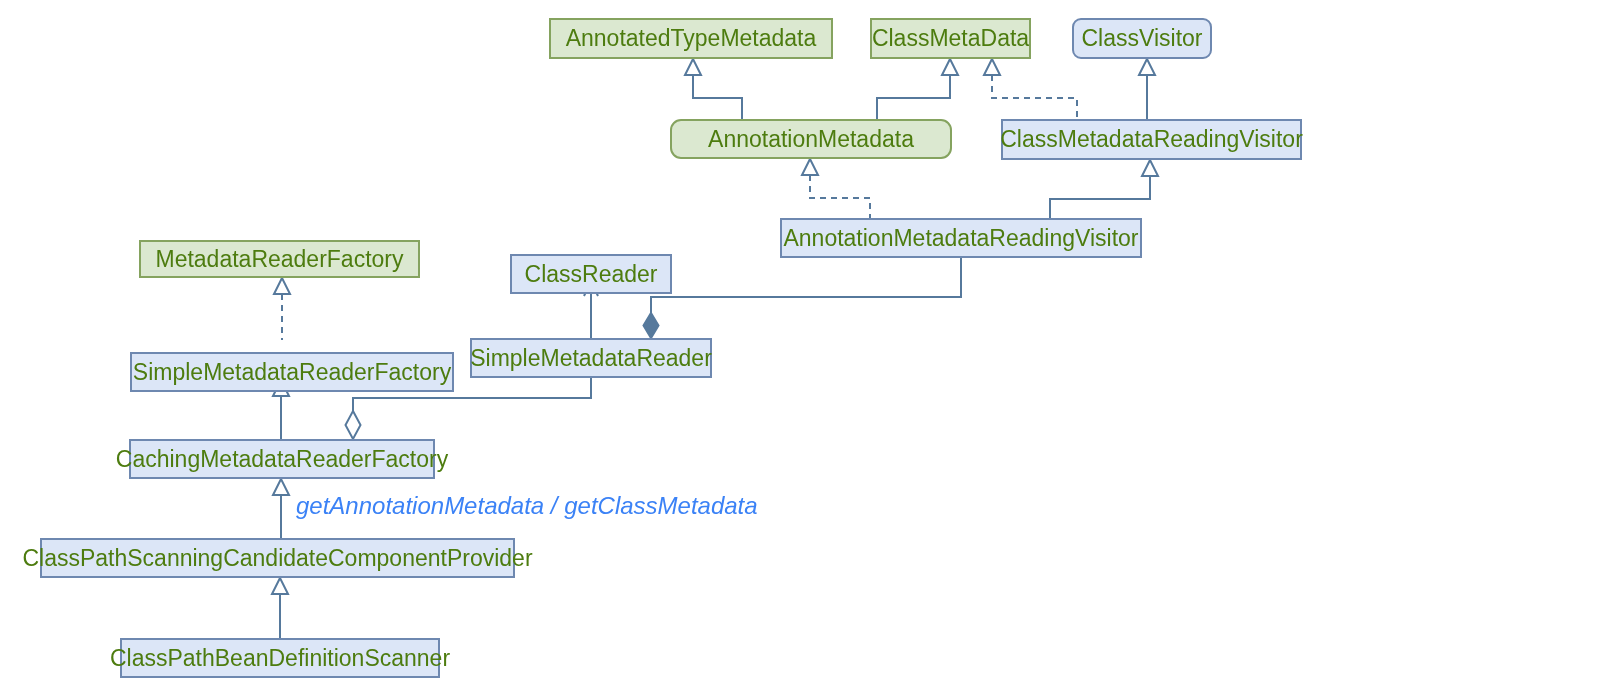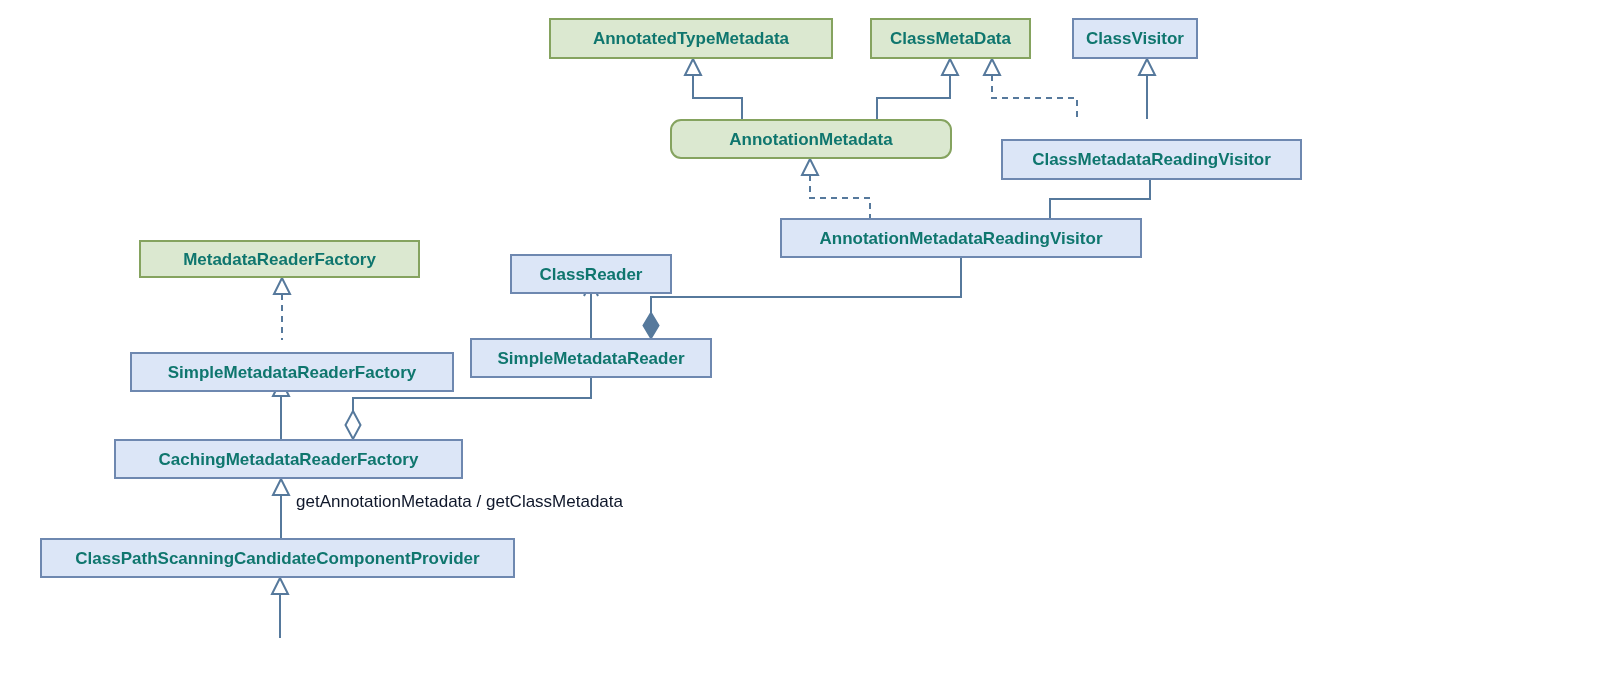"AnnotatedTypeMetadata" .node { color: #0f766e -> #4d7c0f; font-size: 17px -> 23px; font-weight: bold -> none }
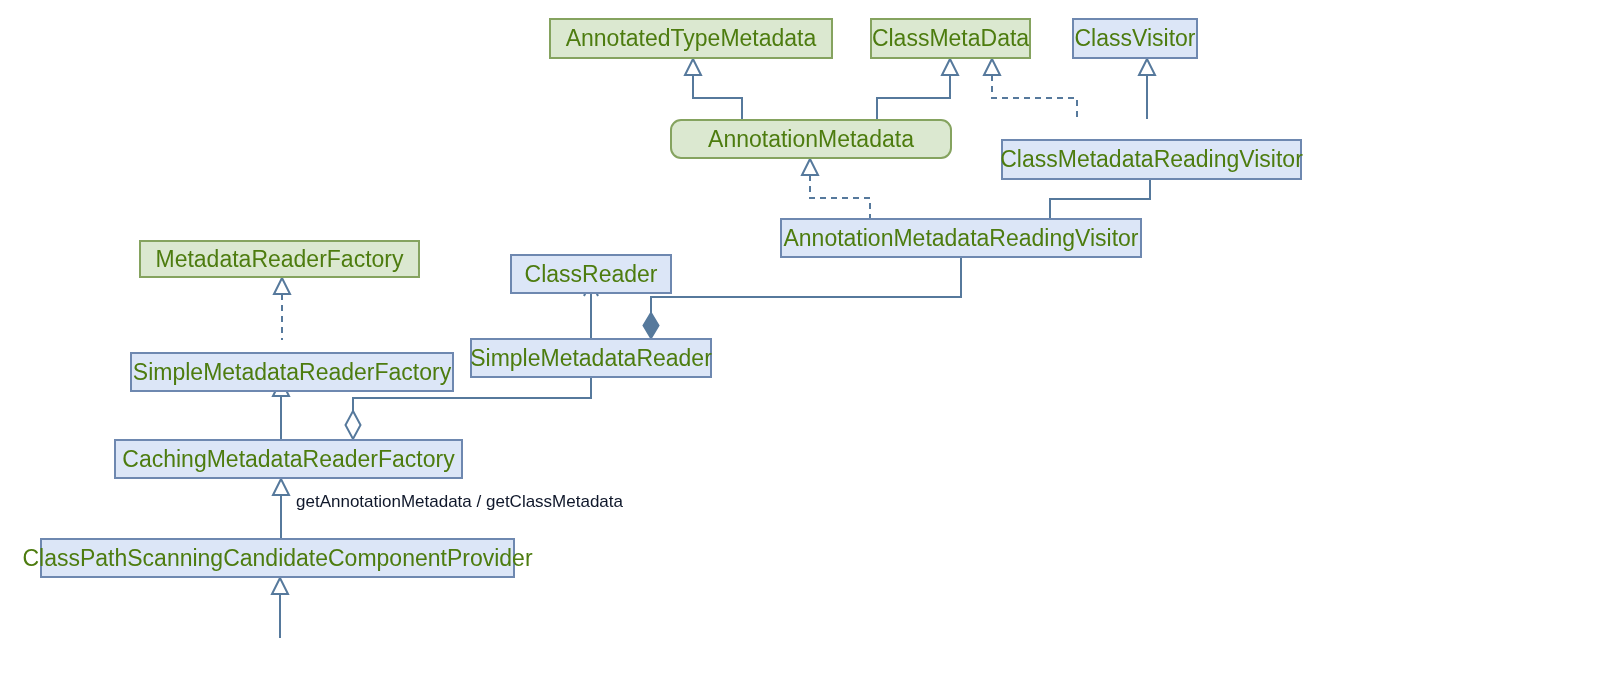"ClassVisitor" div.node { border-radius: none -> 9px; width: 126px -> 140px }
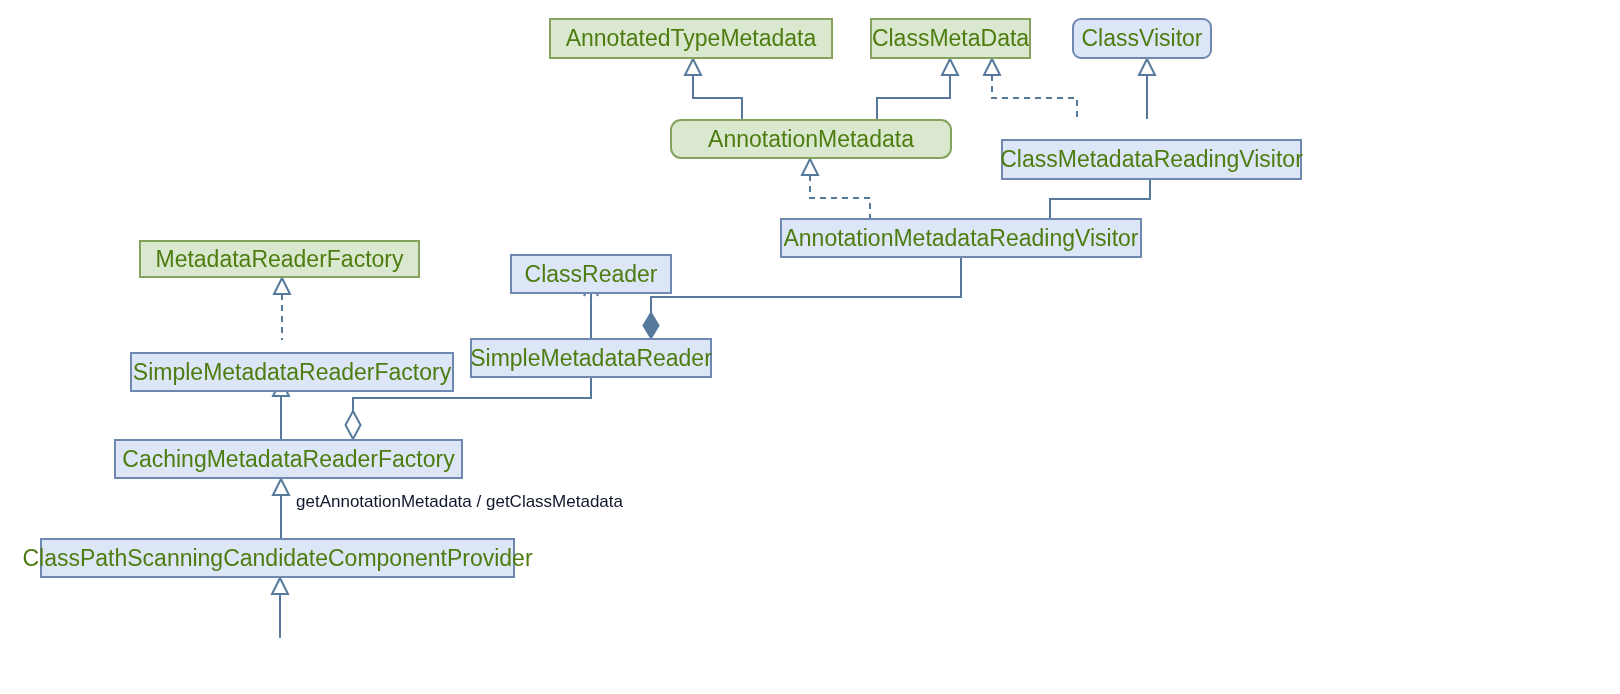"ClassMetadataReadingVisitor" div.node { margin-top: 20px -> none }
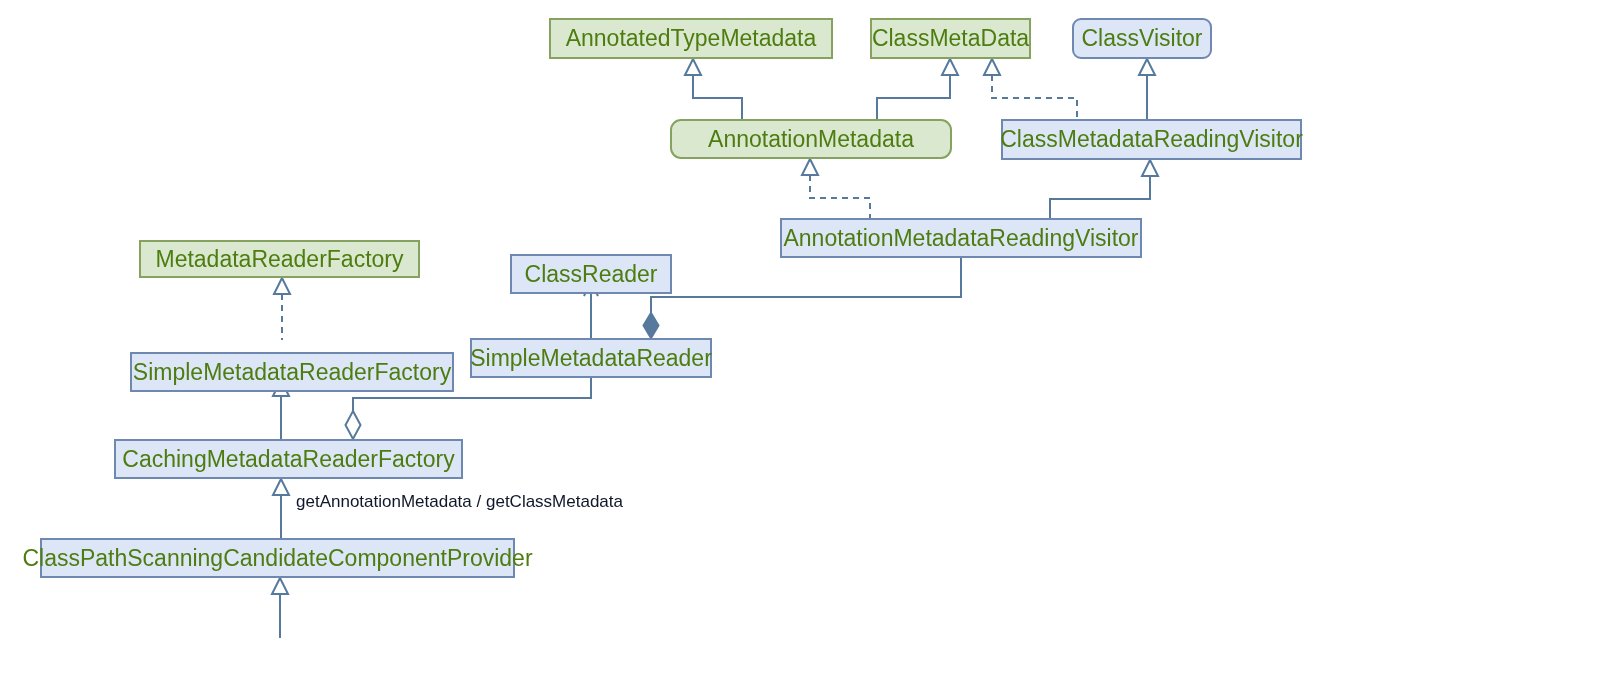"CachingMetadataReaderFactory" div.node { left: 114px -> 129px; width: 349px -> 306px }
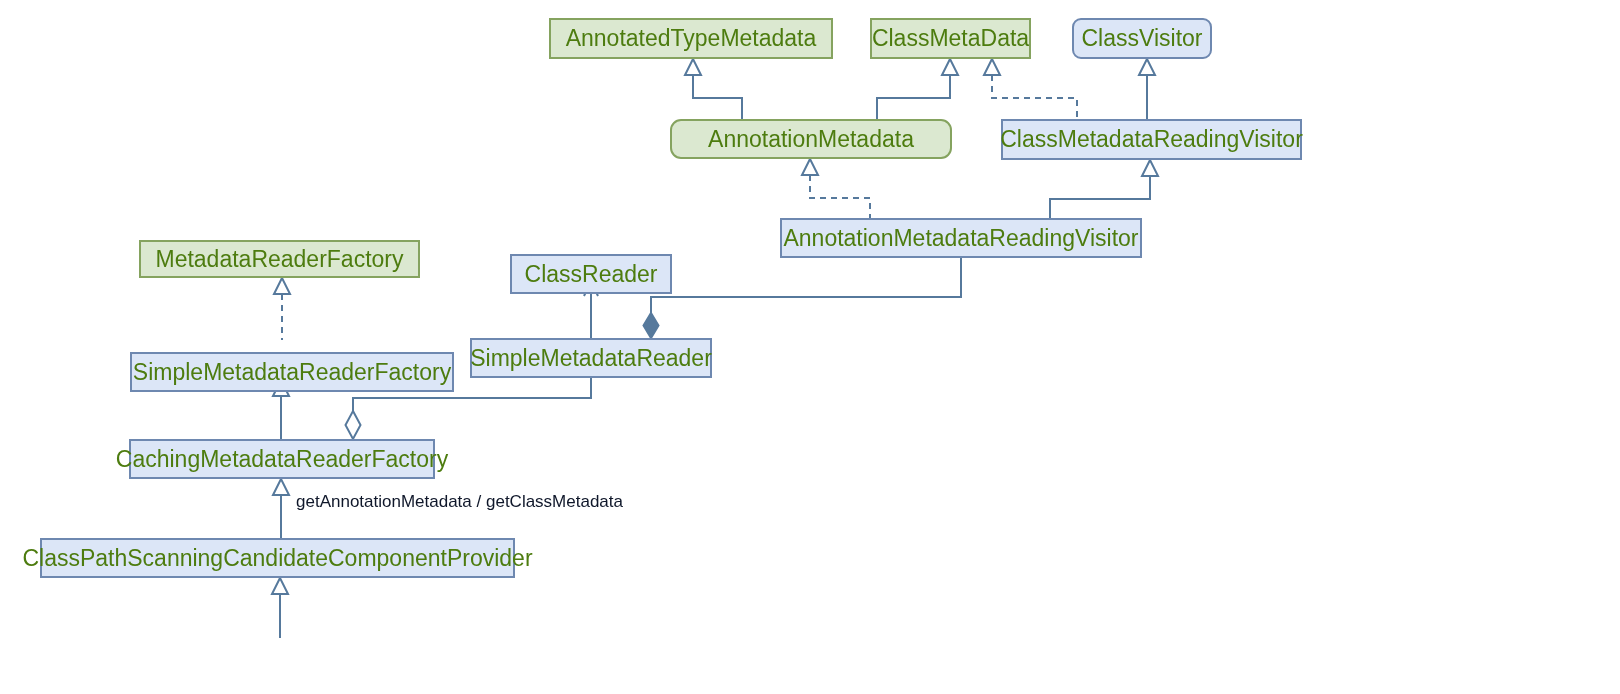"getAnnotationMetadata / getClassMetadata" .edge-label { color: #0f172a -> #3b82f6; font-size: 17px -> 24px; font-style: none -> italic }
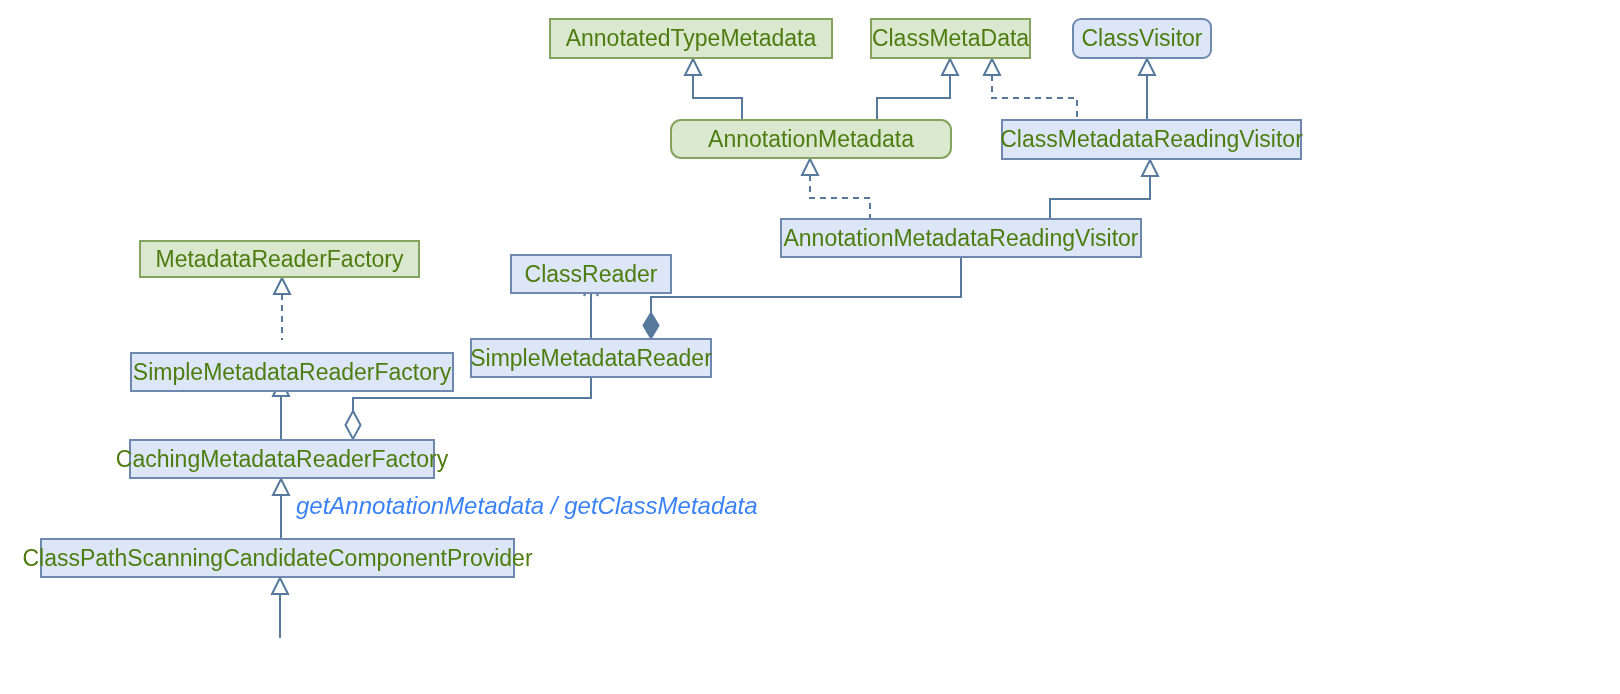"ClassPathBeanDefinitionScanner" div.node { html: none -> <div>ClassPathBeanDefinitionScanner</div> }
